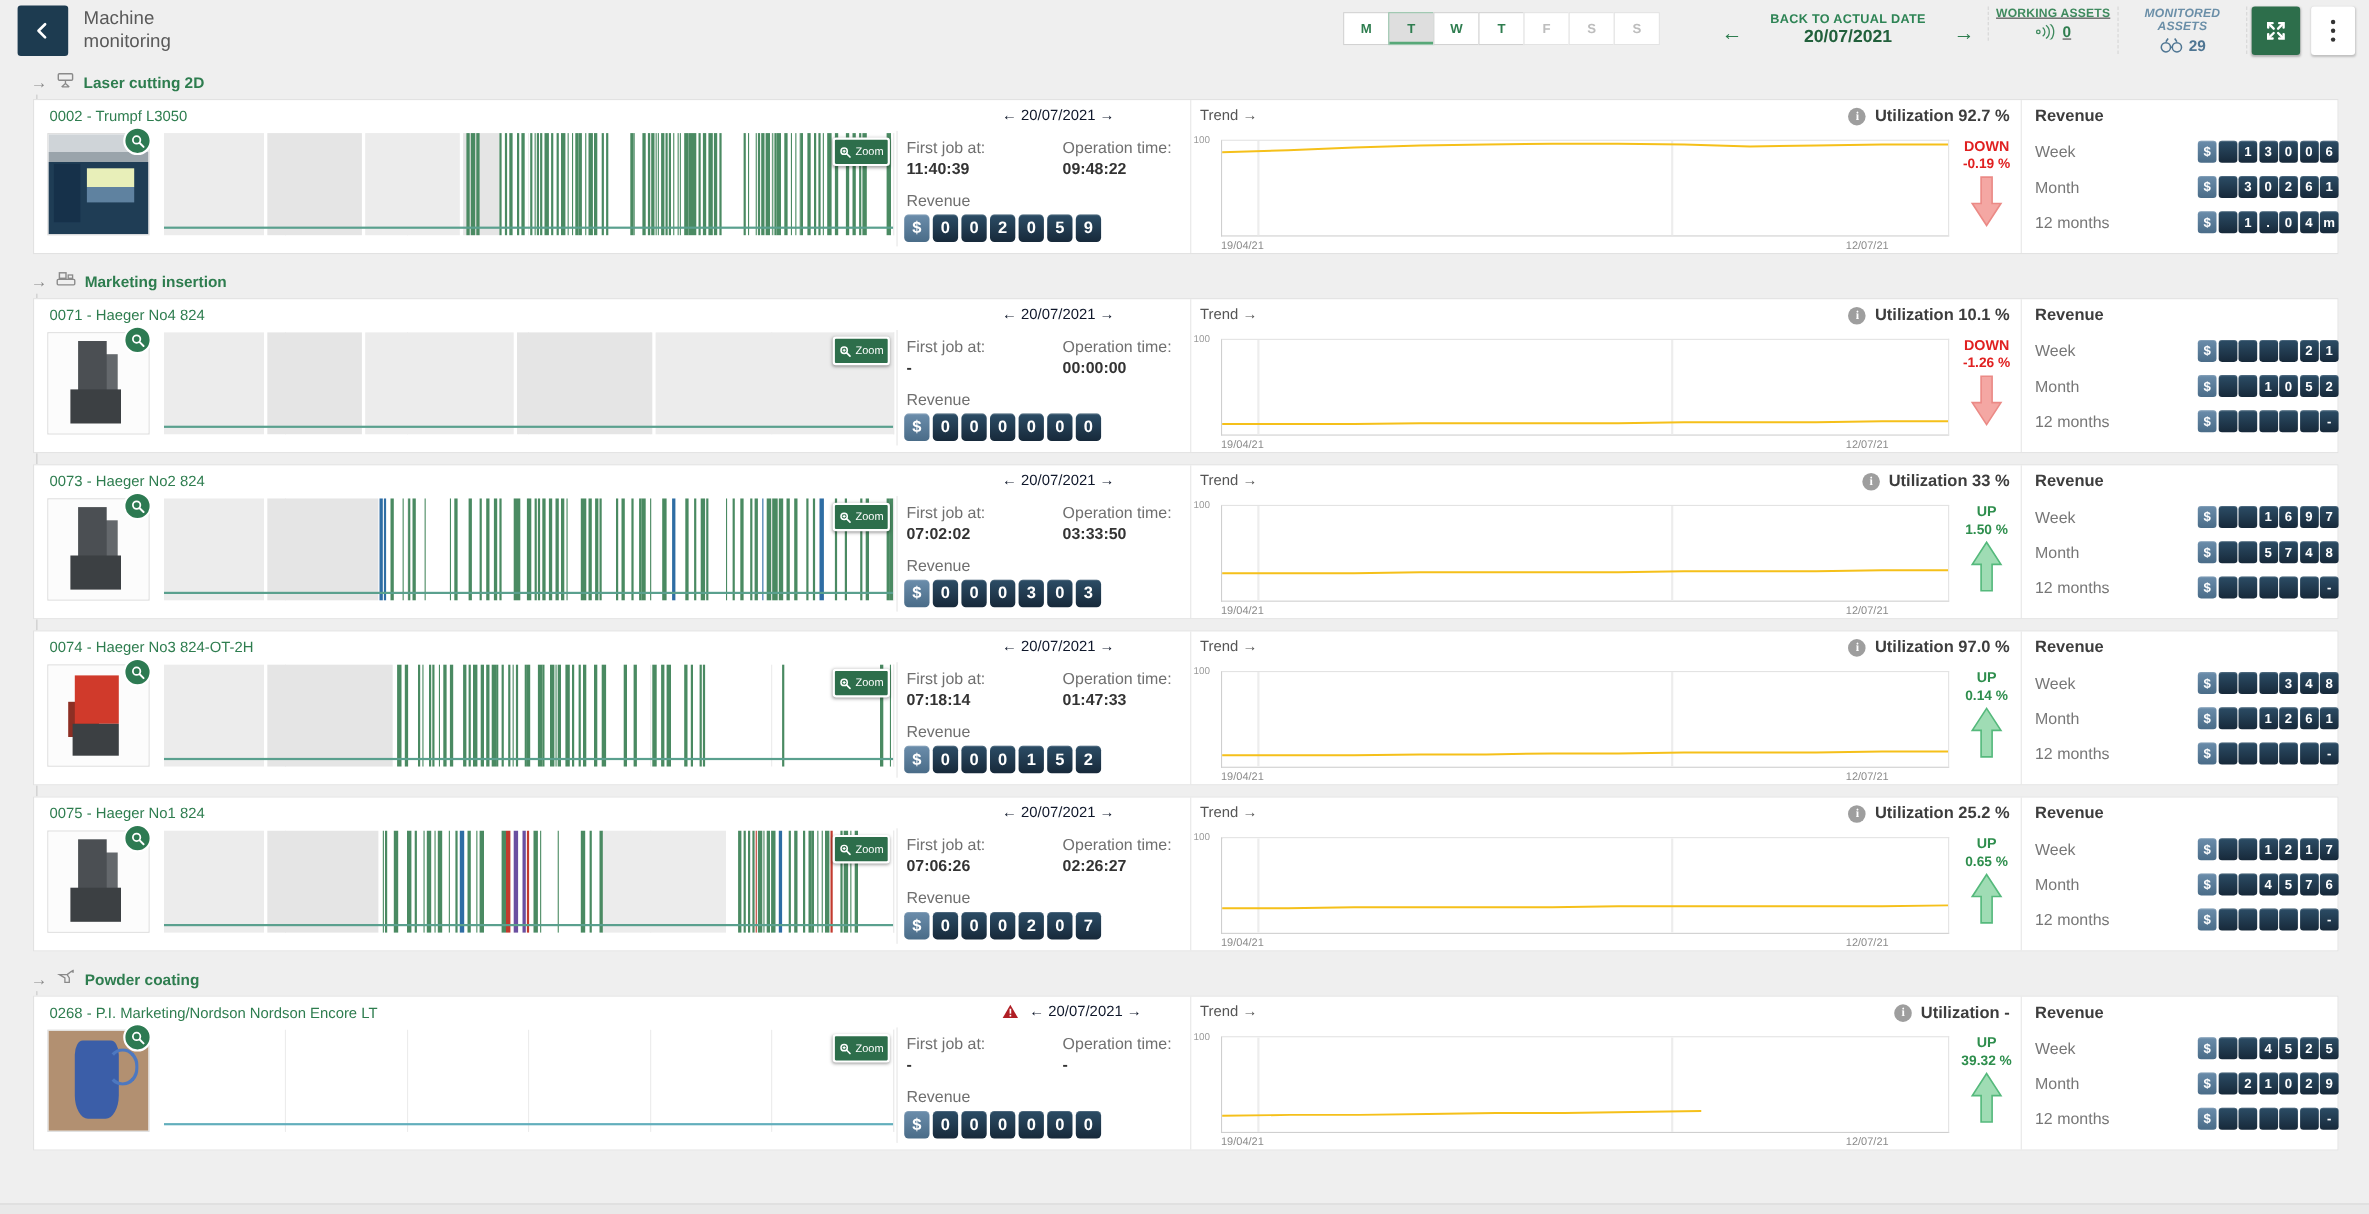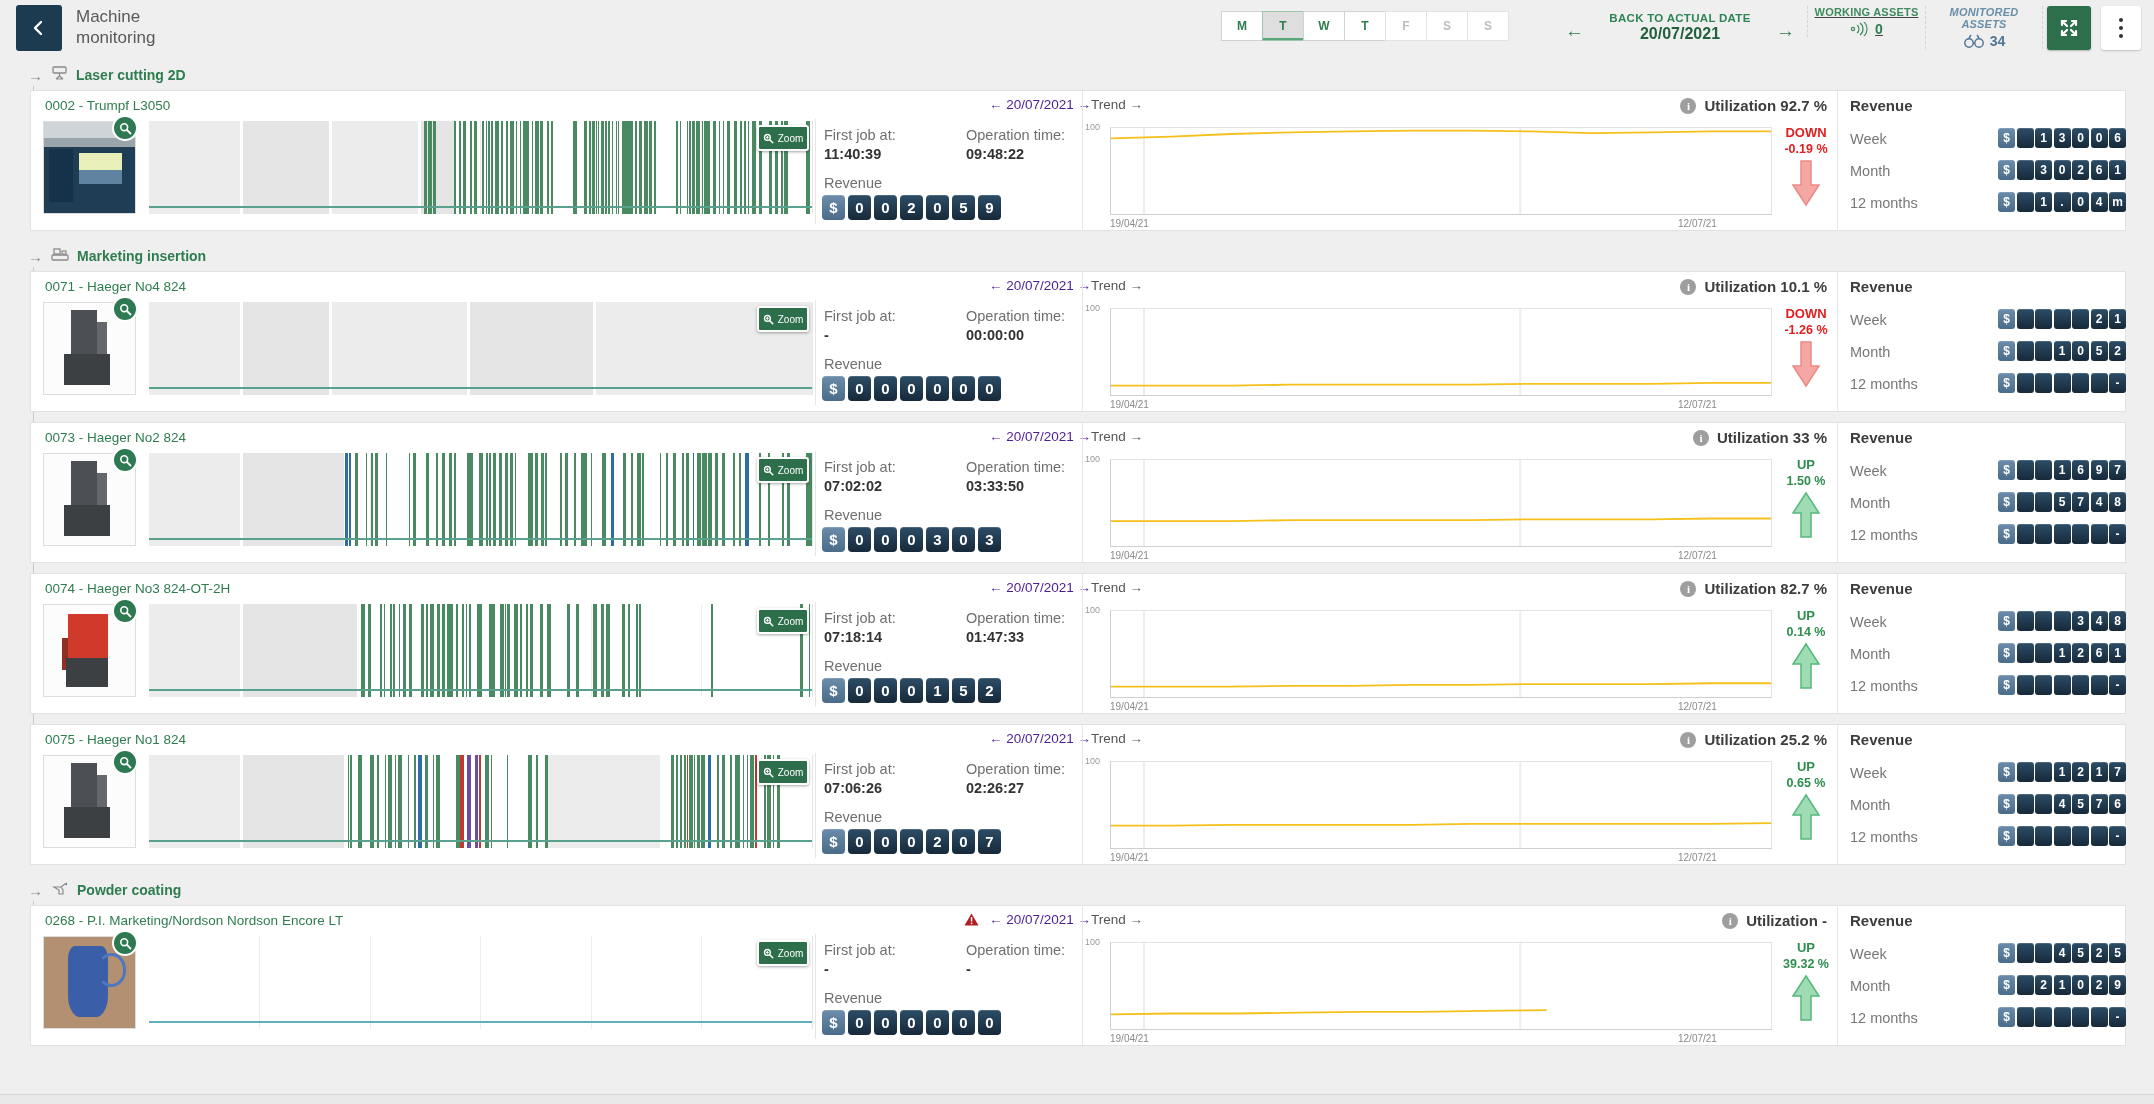"34" span { text: 34 -> 29 }
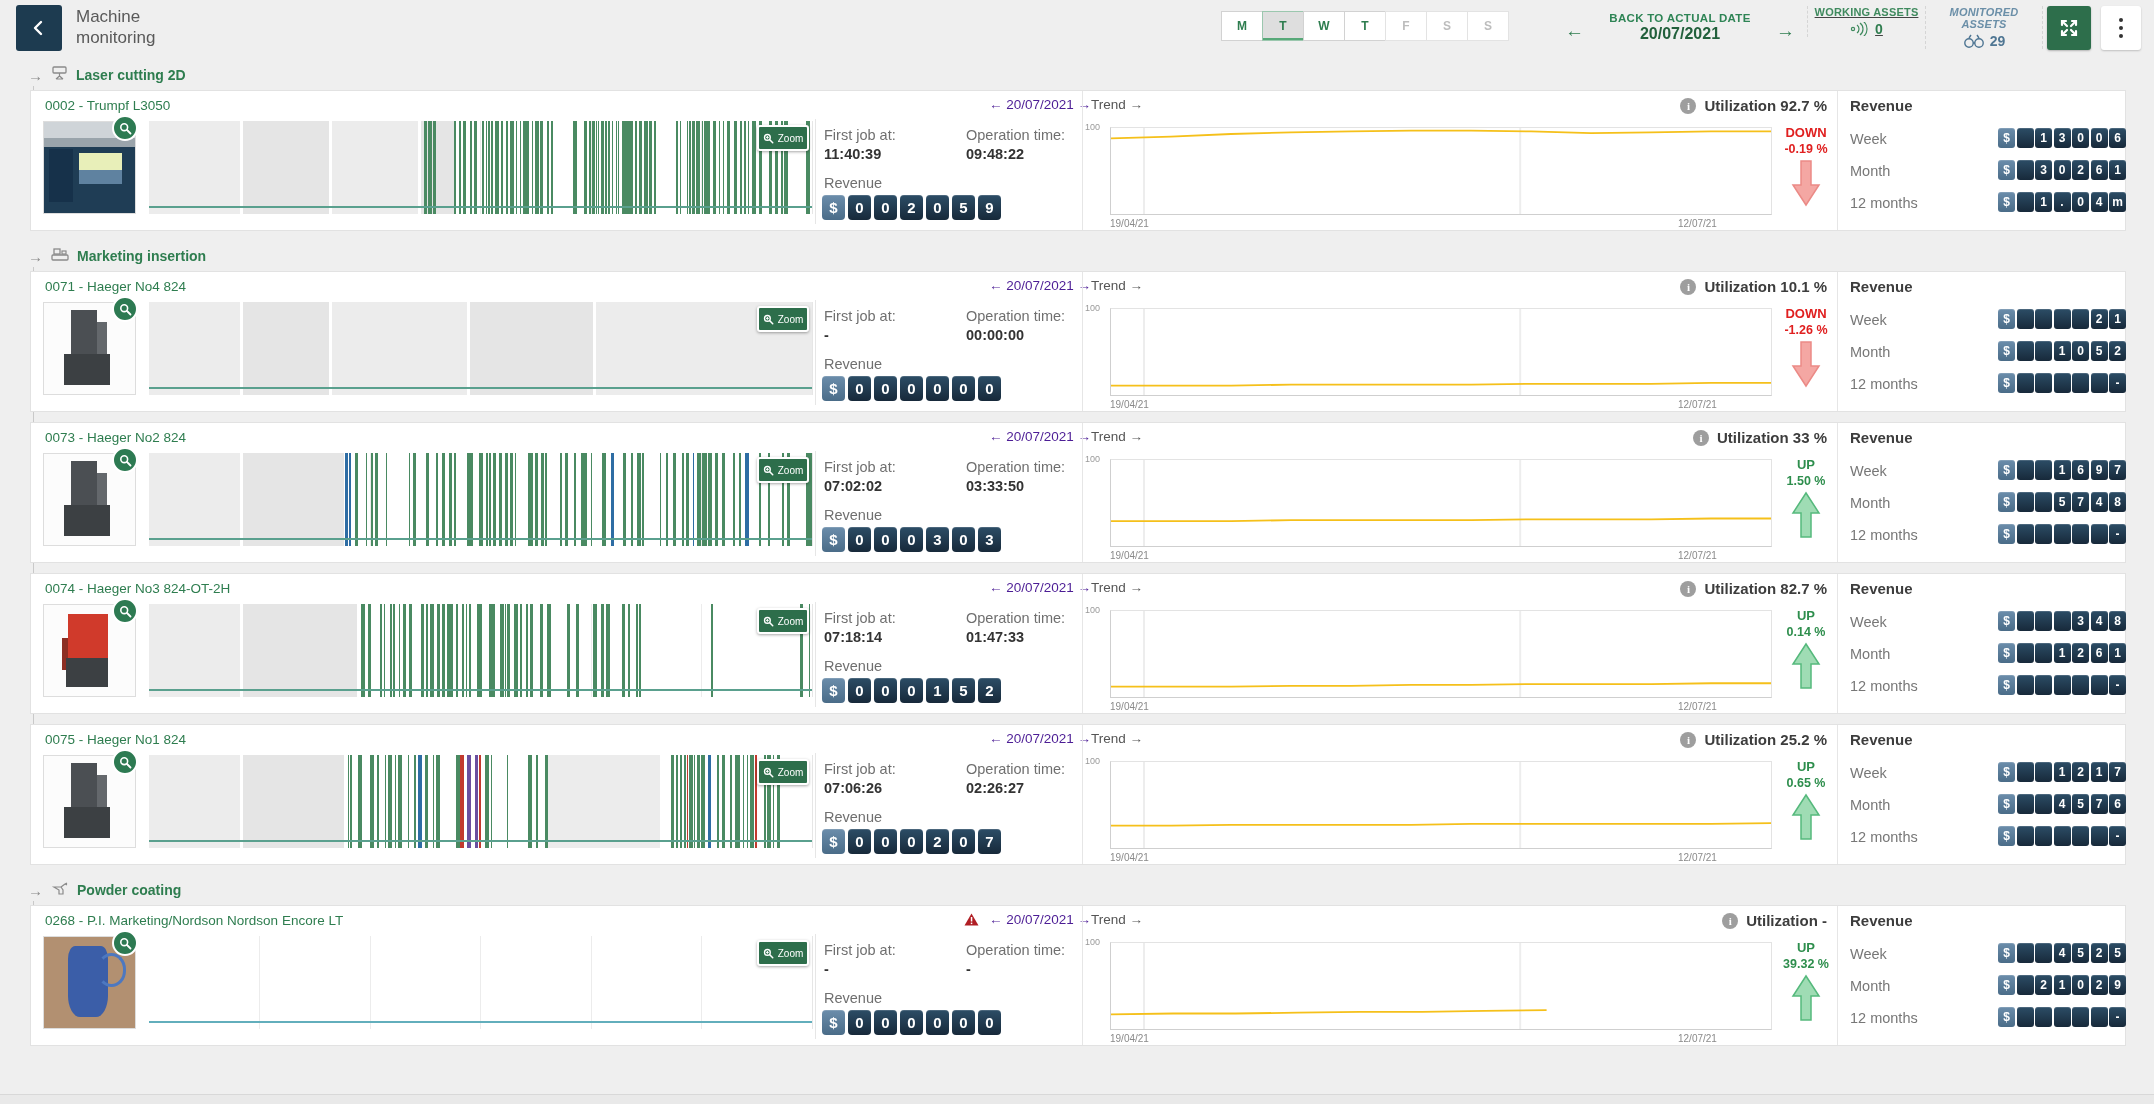"← 20/07/2021 →" .card-date { color: #4c1d95 -> #0f172a; text-align: right -> left }
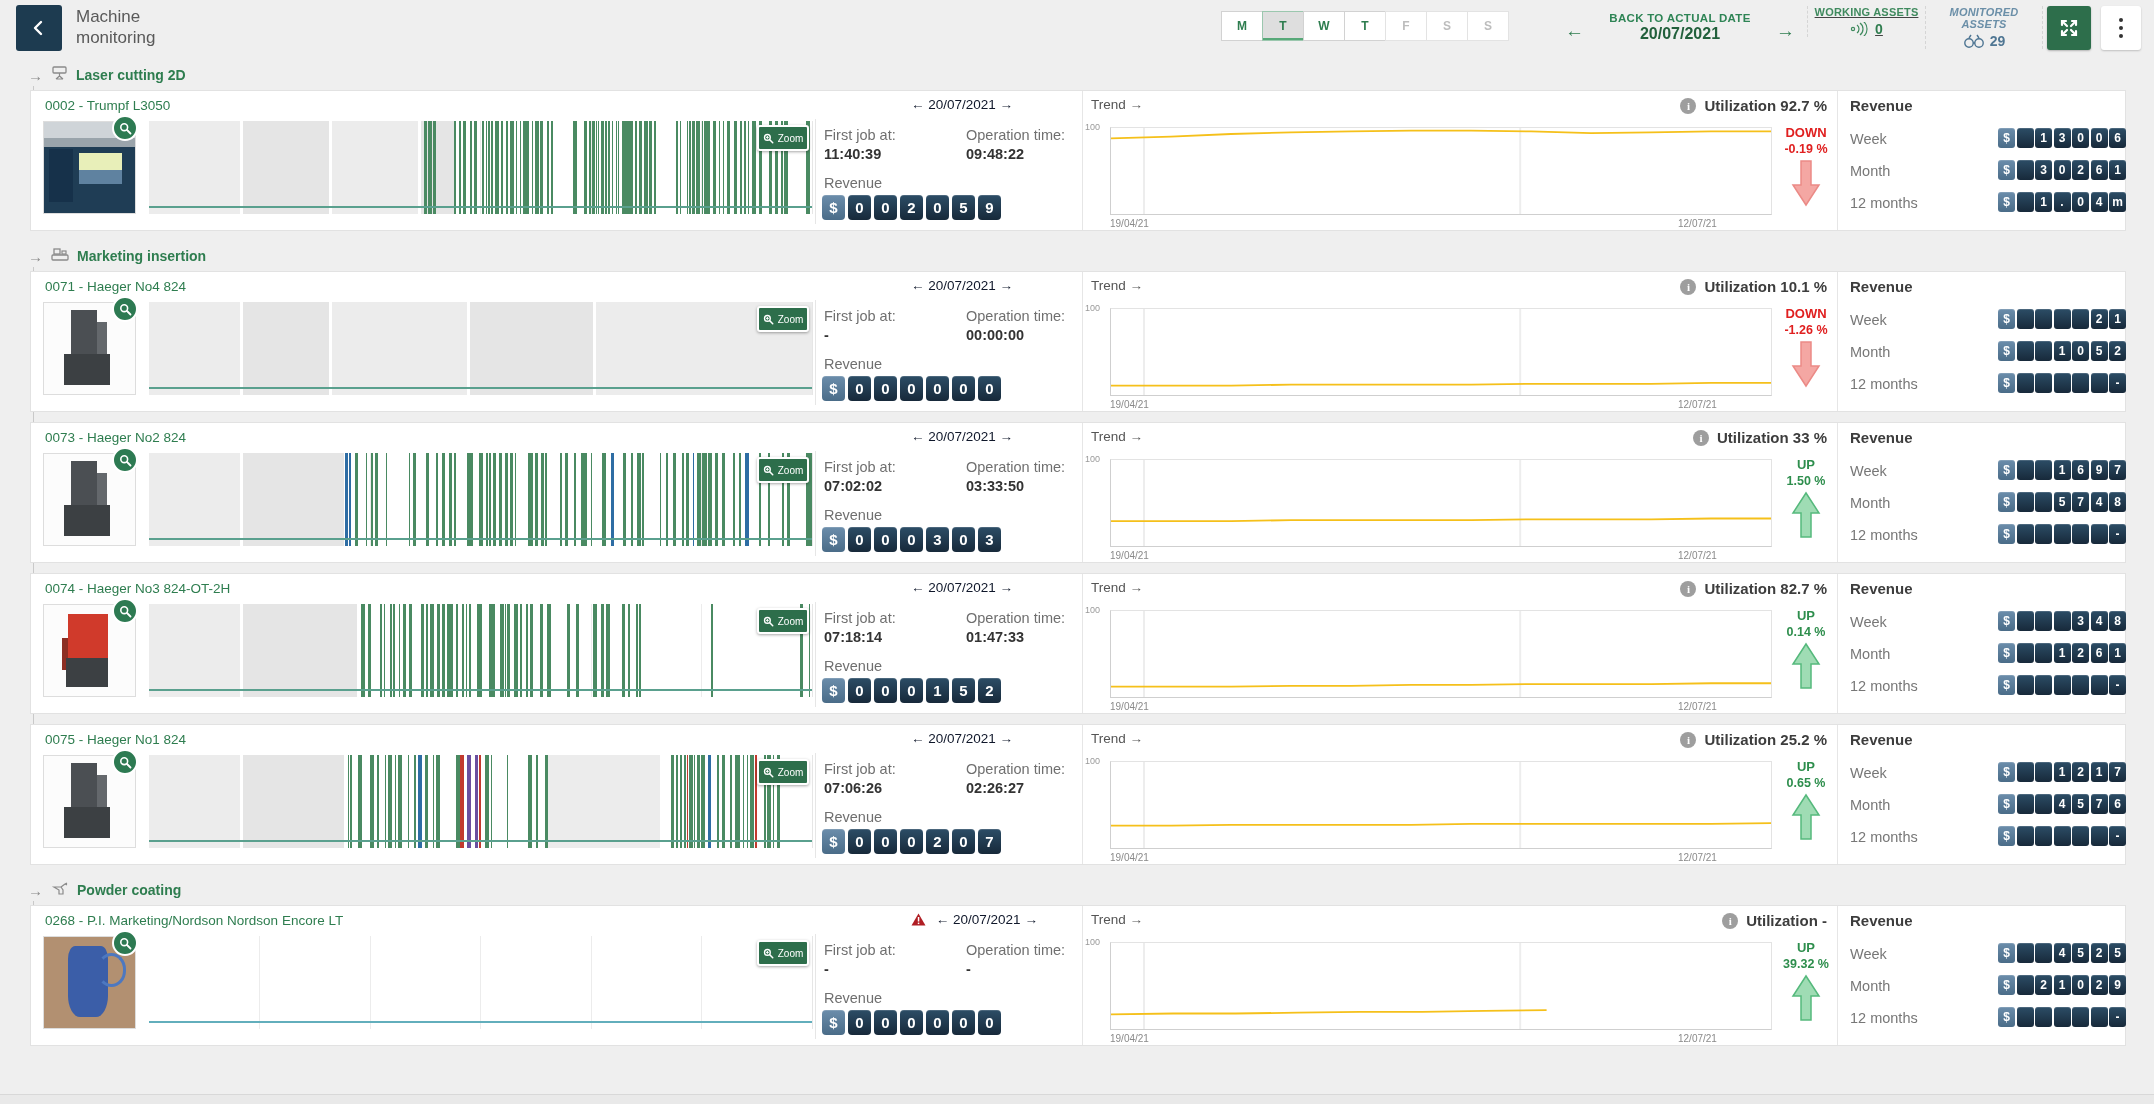"Utilization 82.7 %" span { text: 82.7 -> 97.0 }
